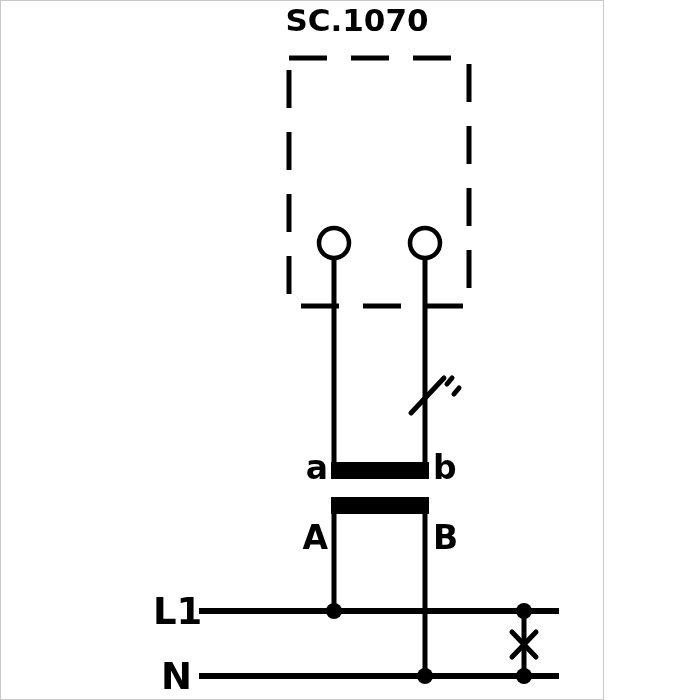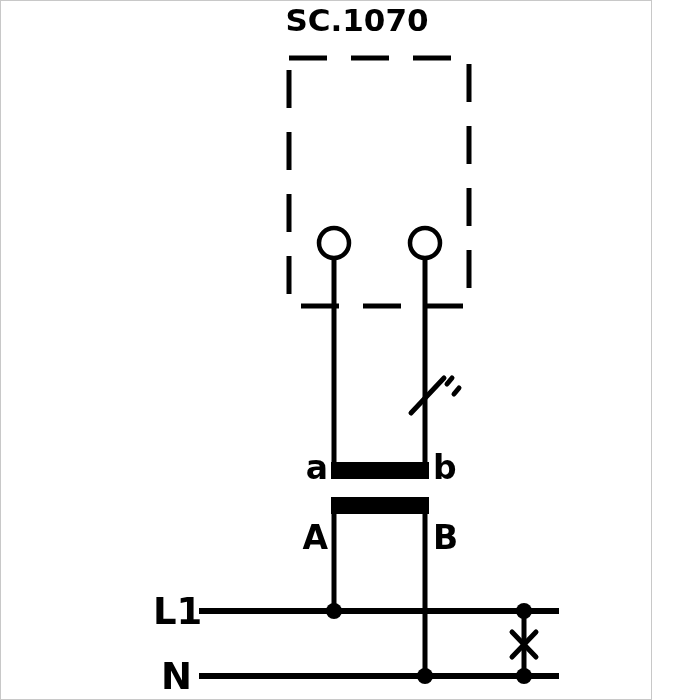"SC.1070" .canvas { width: 652px -> 604px }
